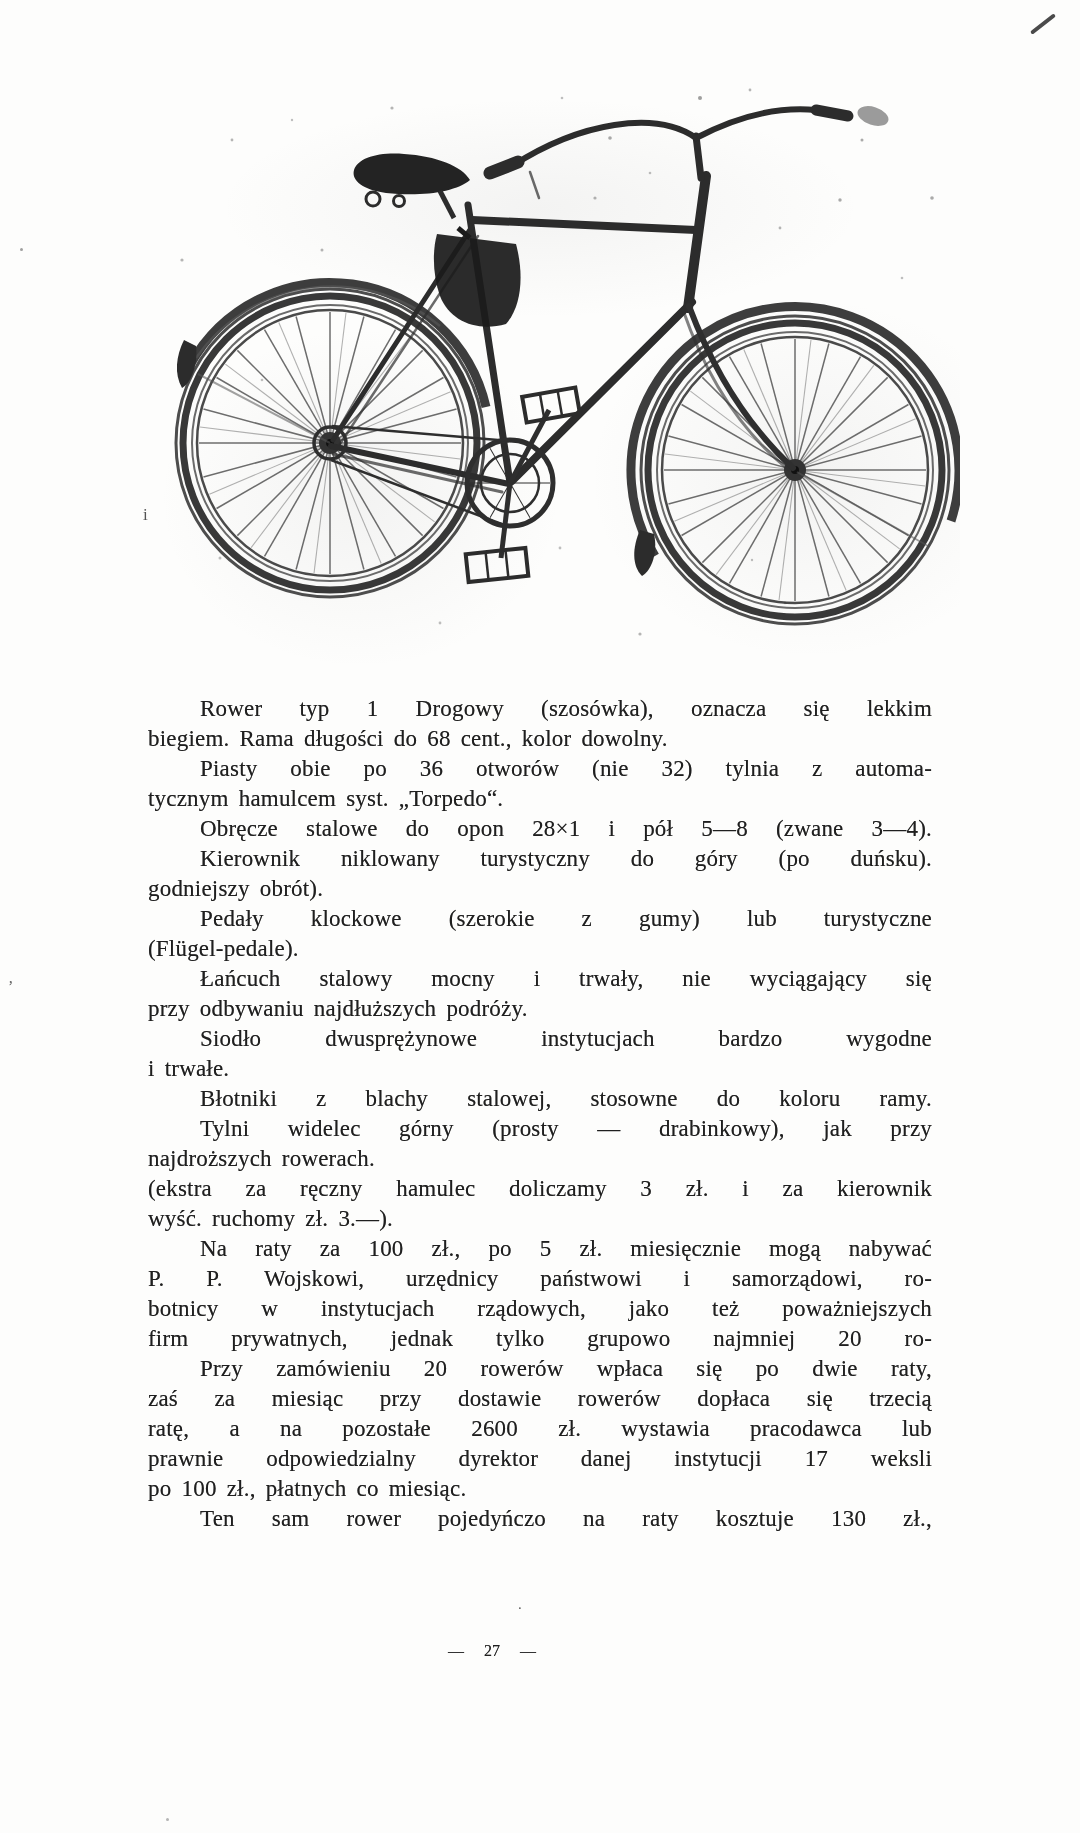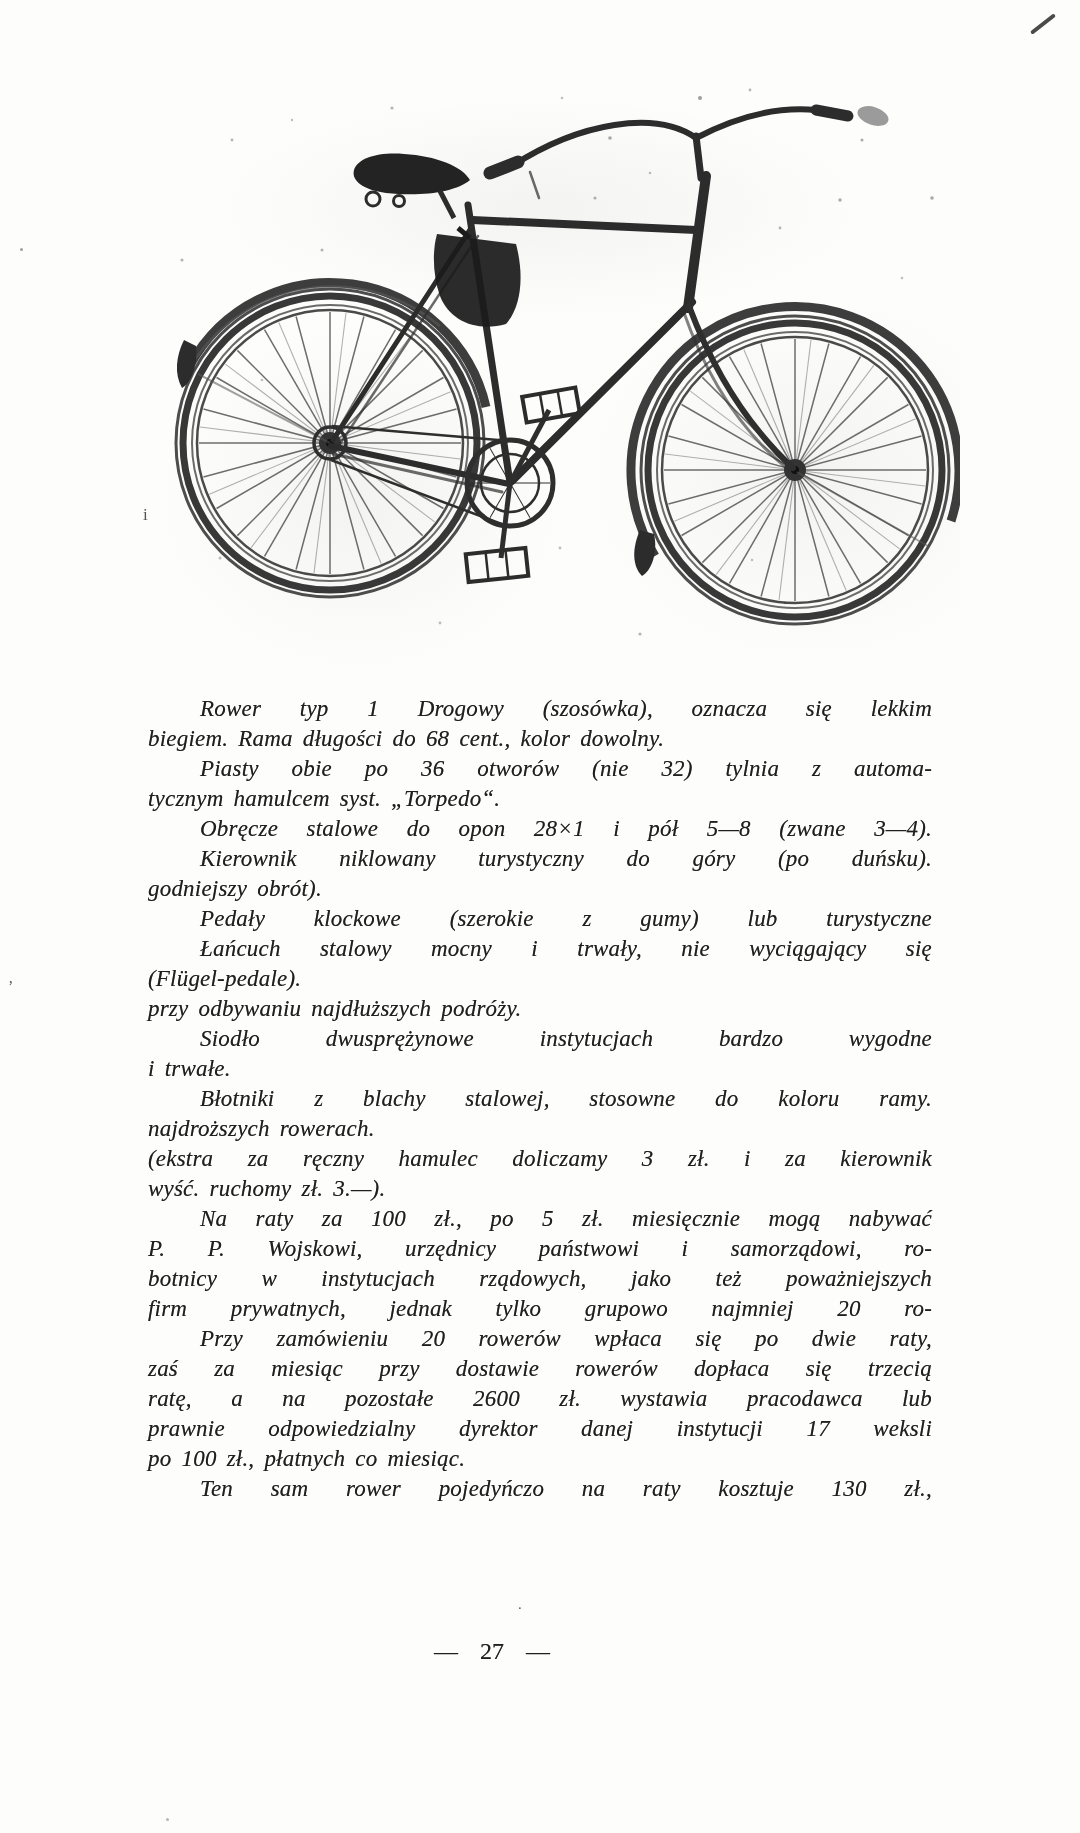"Rower typ 1 Drogowy (szosówka)," .text-block { font-style: italic -> none }
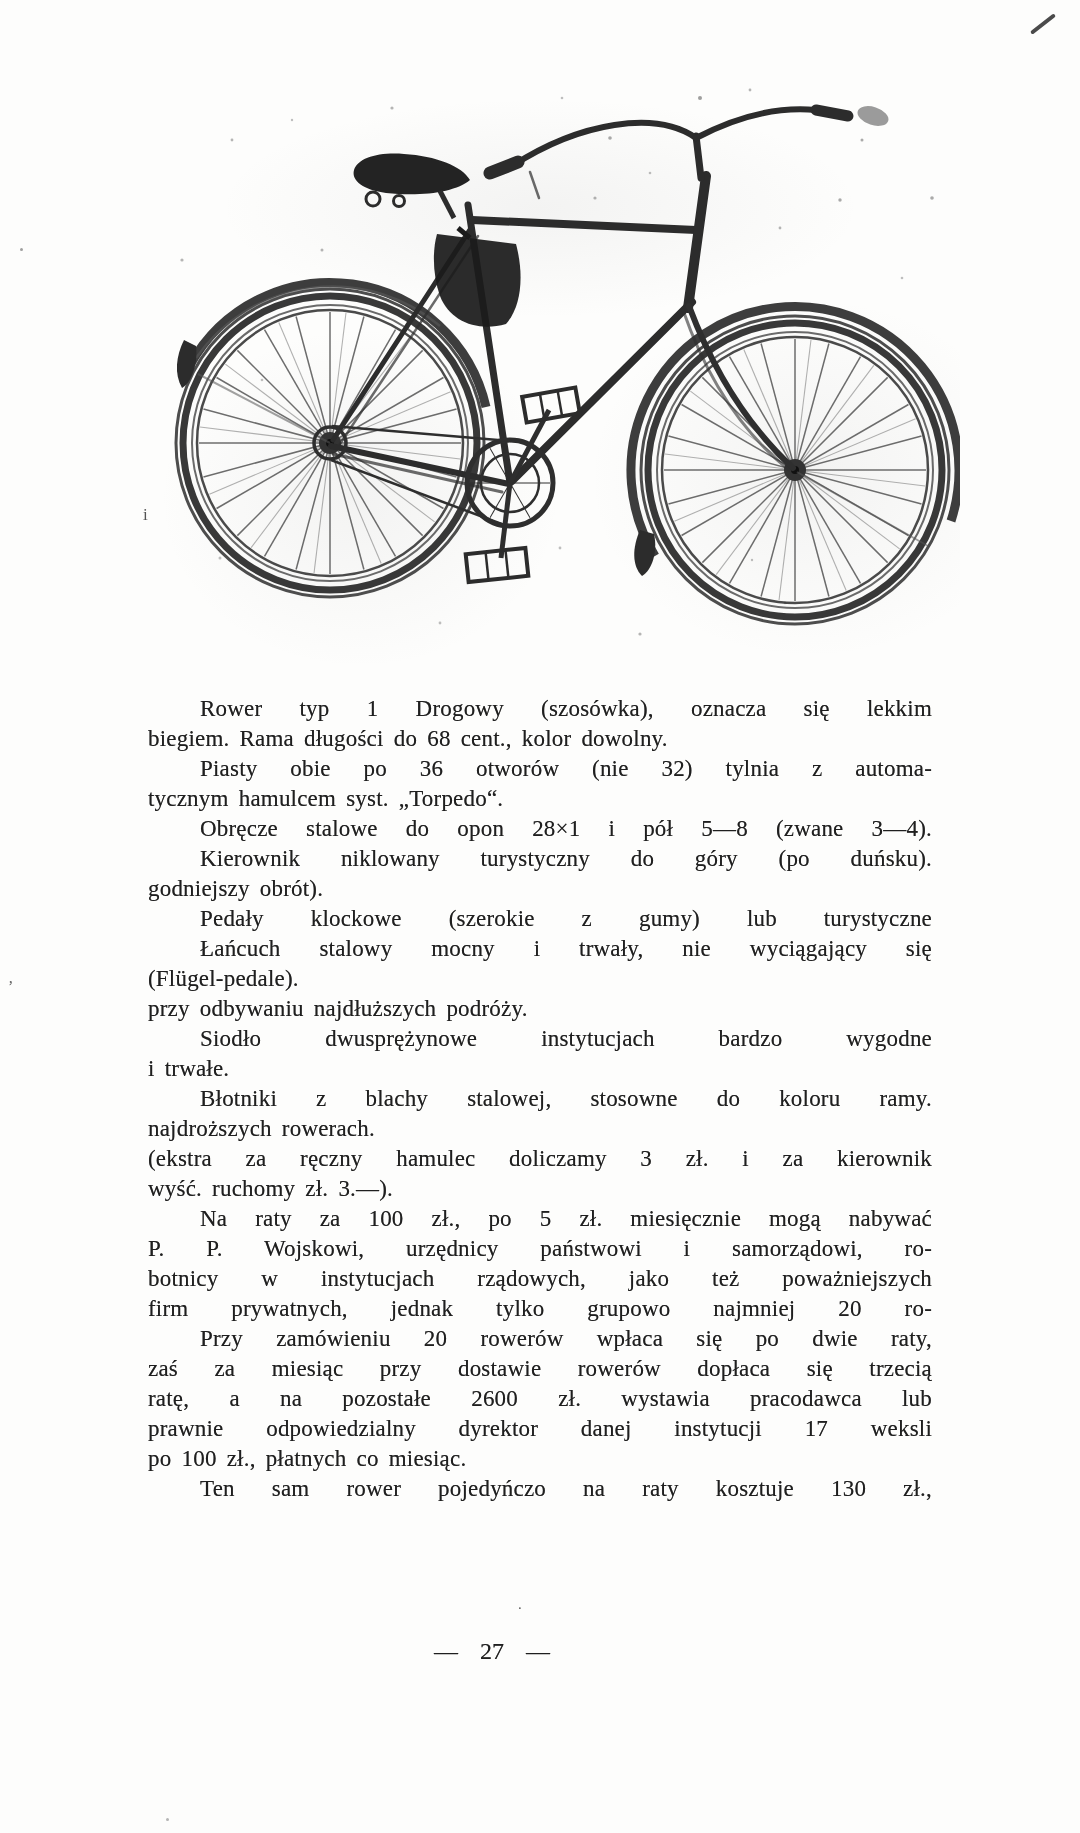"Łańcuch stalowy mocny i trwały," div.line { order: before "(Flügel-pedale)." -> after "(Flügel-pedale)." }
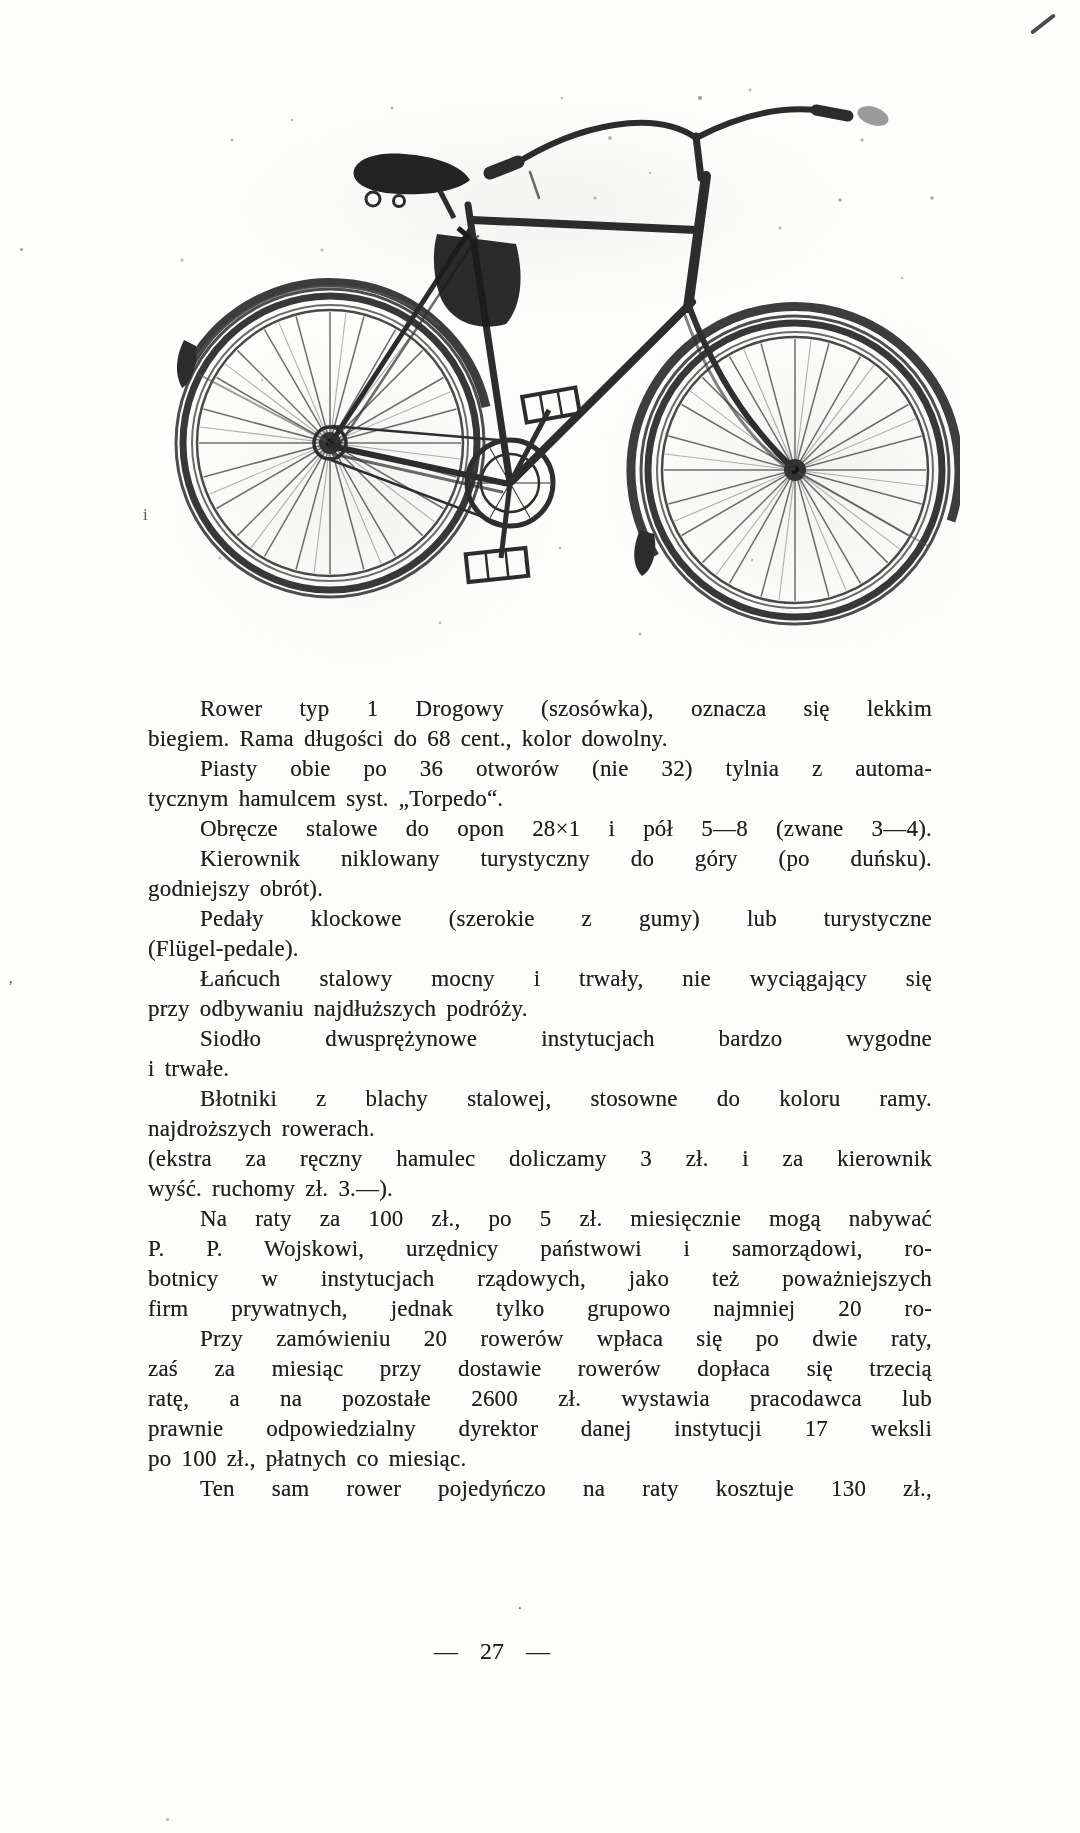"Tylni widelec górny (prosty —" div.line { html: none -> <div>Tylni widelec górny (prosty — drabinkowy), jak przy</div> }
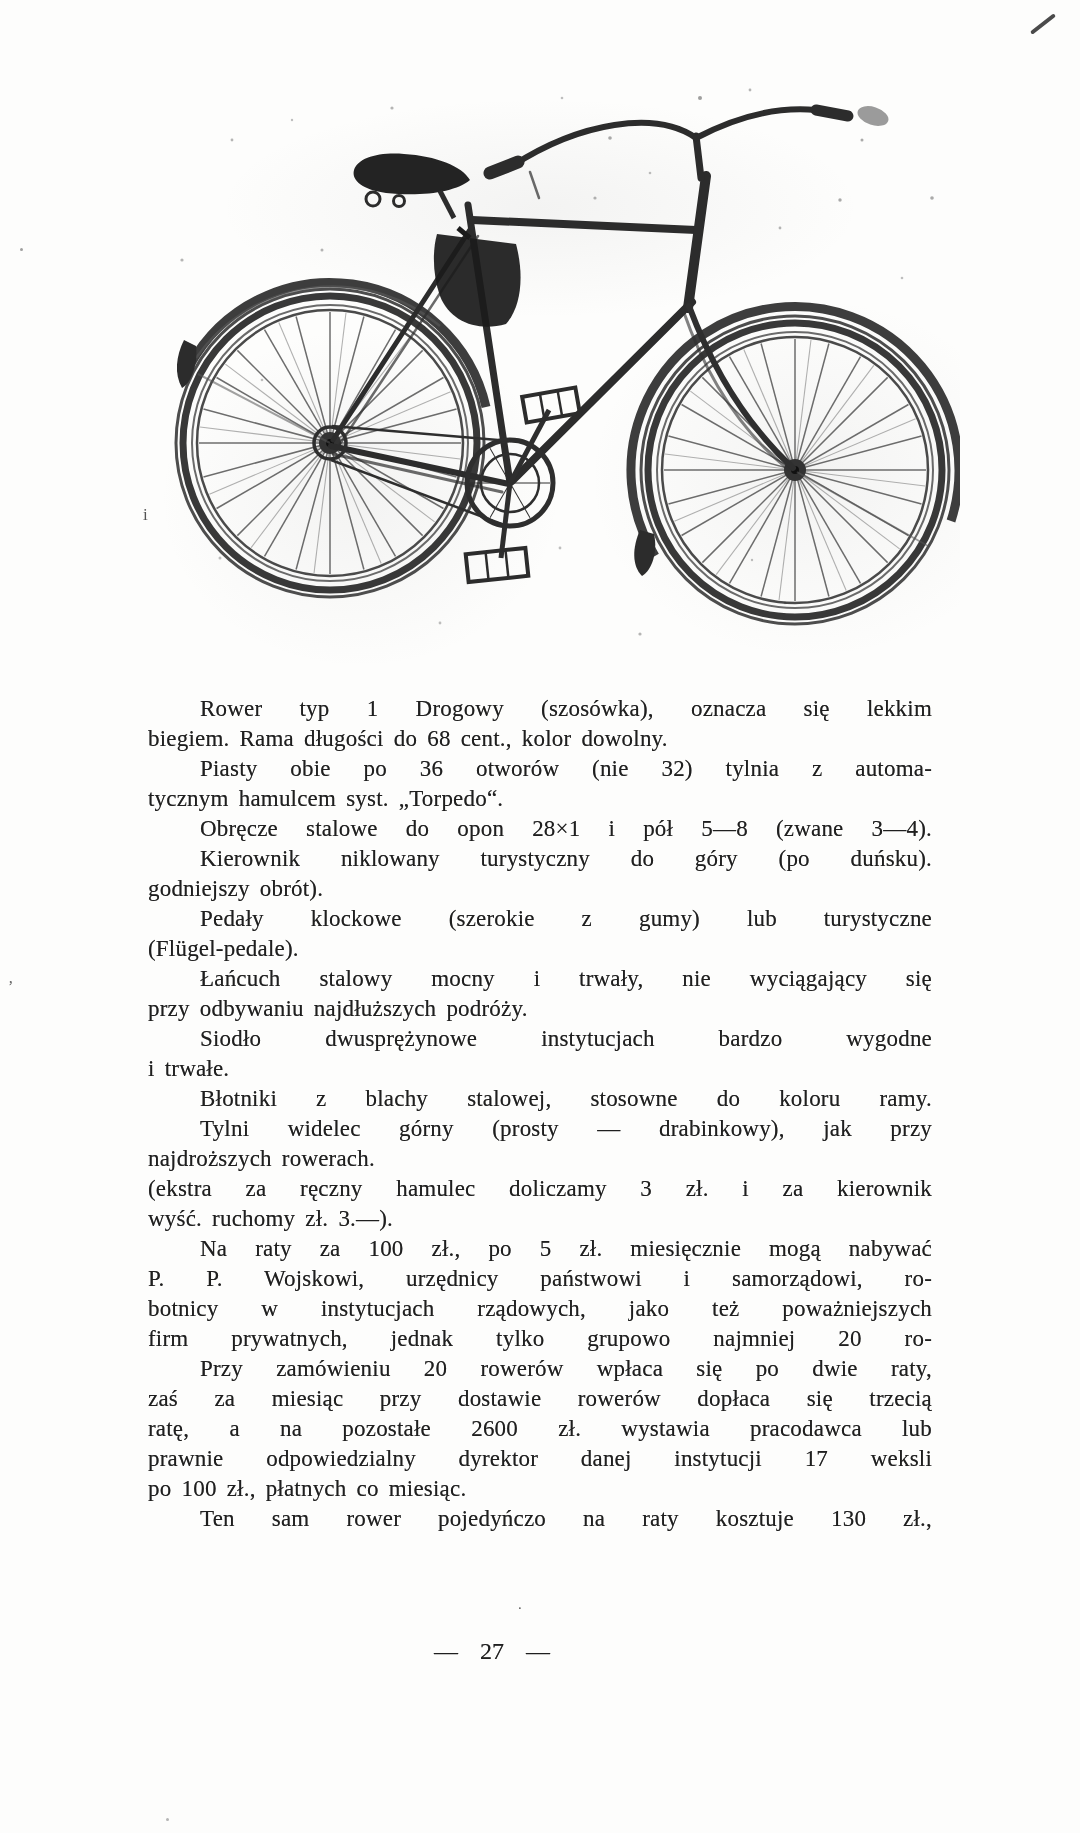"— 27 —" .page-footer { font-size: 24px -> 16px }
